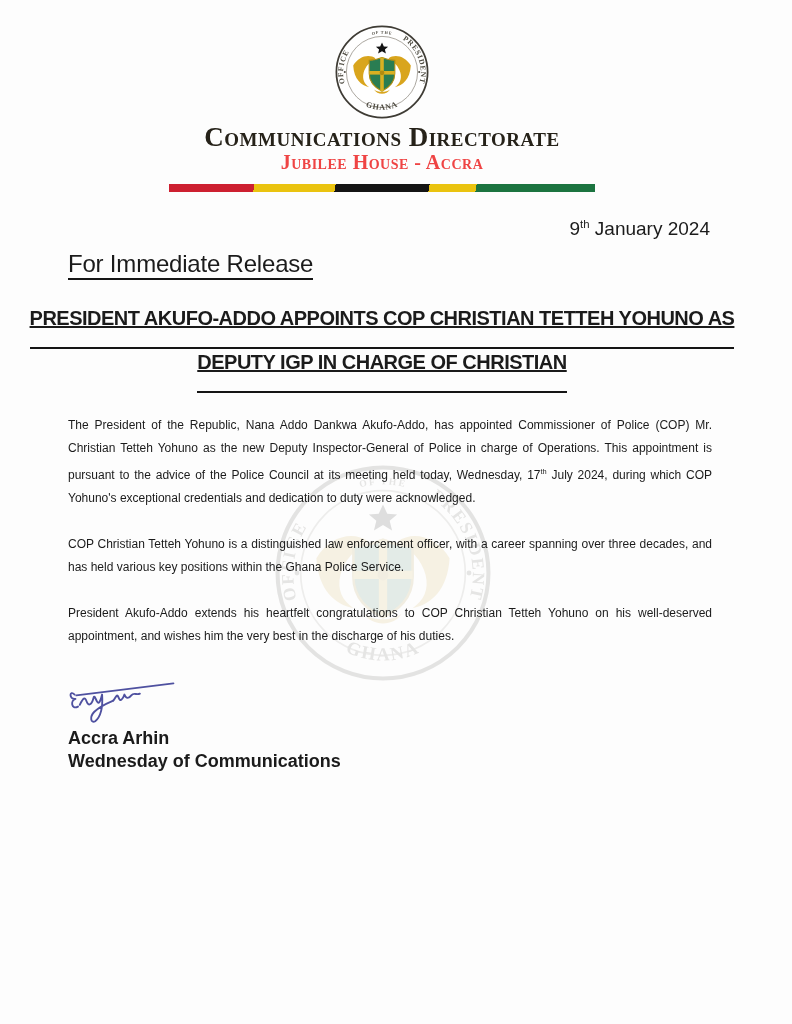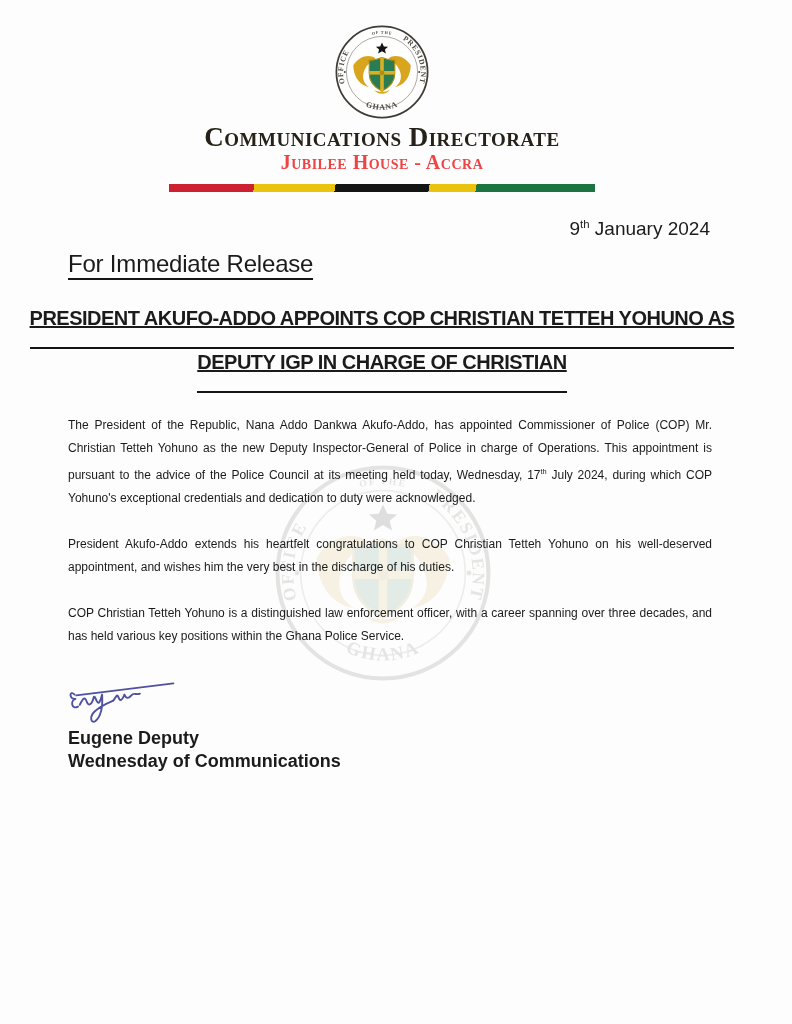"President Akufo-Addo extends his" p { order: before "COP Christian Tetteh Yohuno is" -> after "COP Christian Tetteh Yohuno is" }
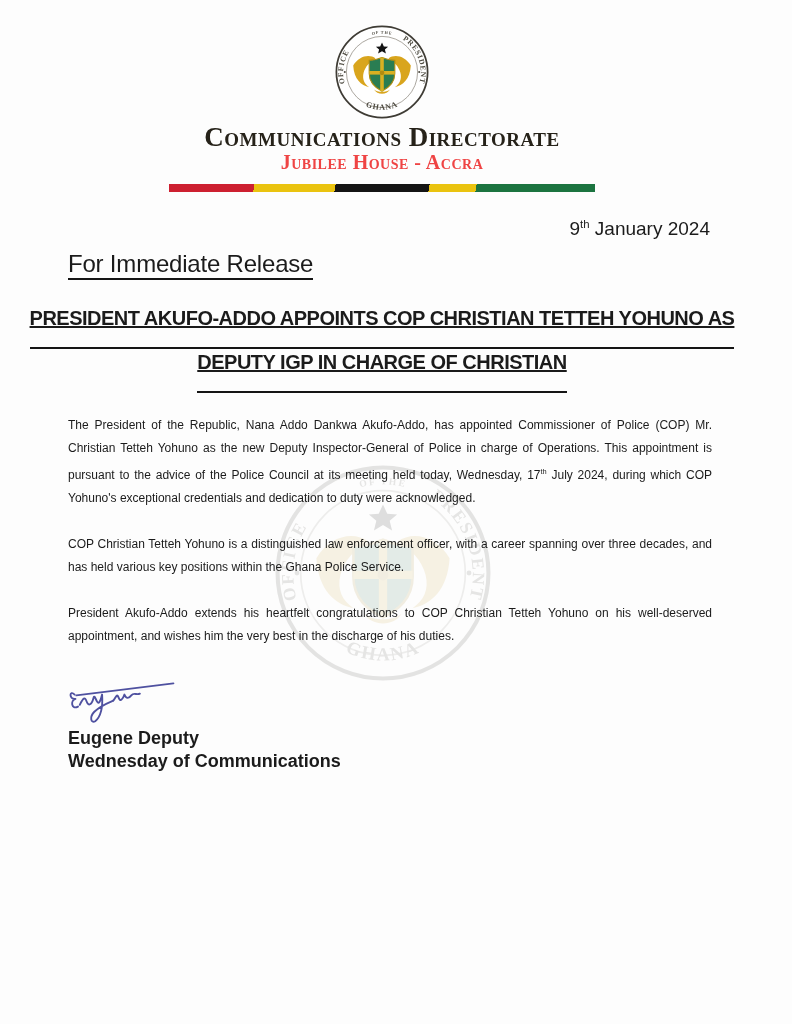"Eugene Deputy" div { text: Eugene Deputy -> Accra Arhin }
